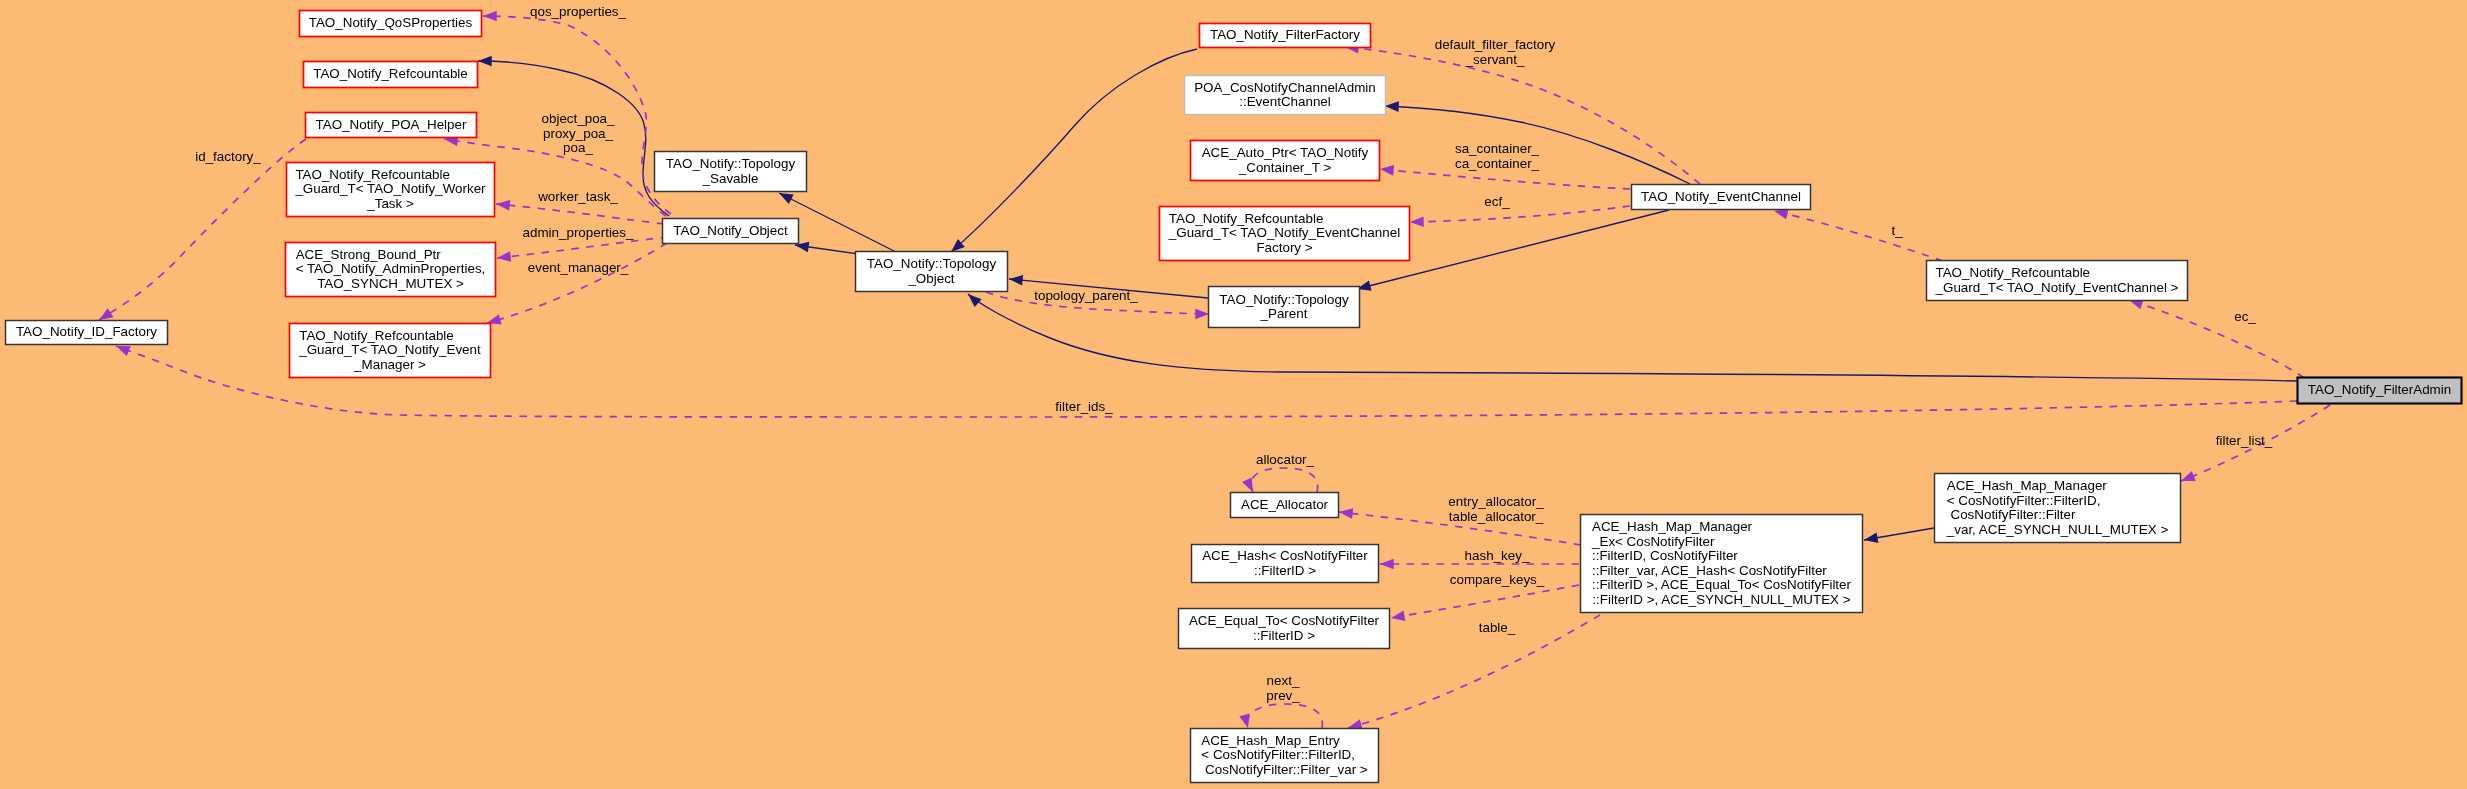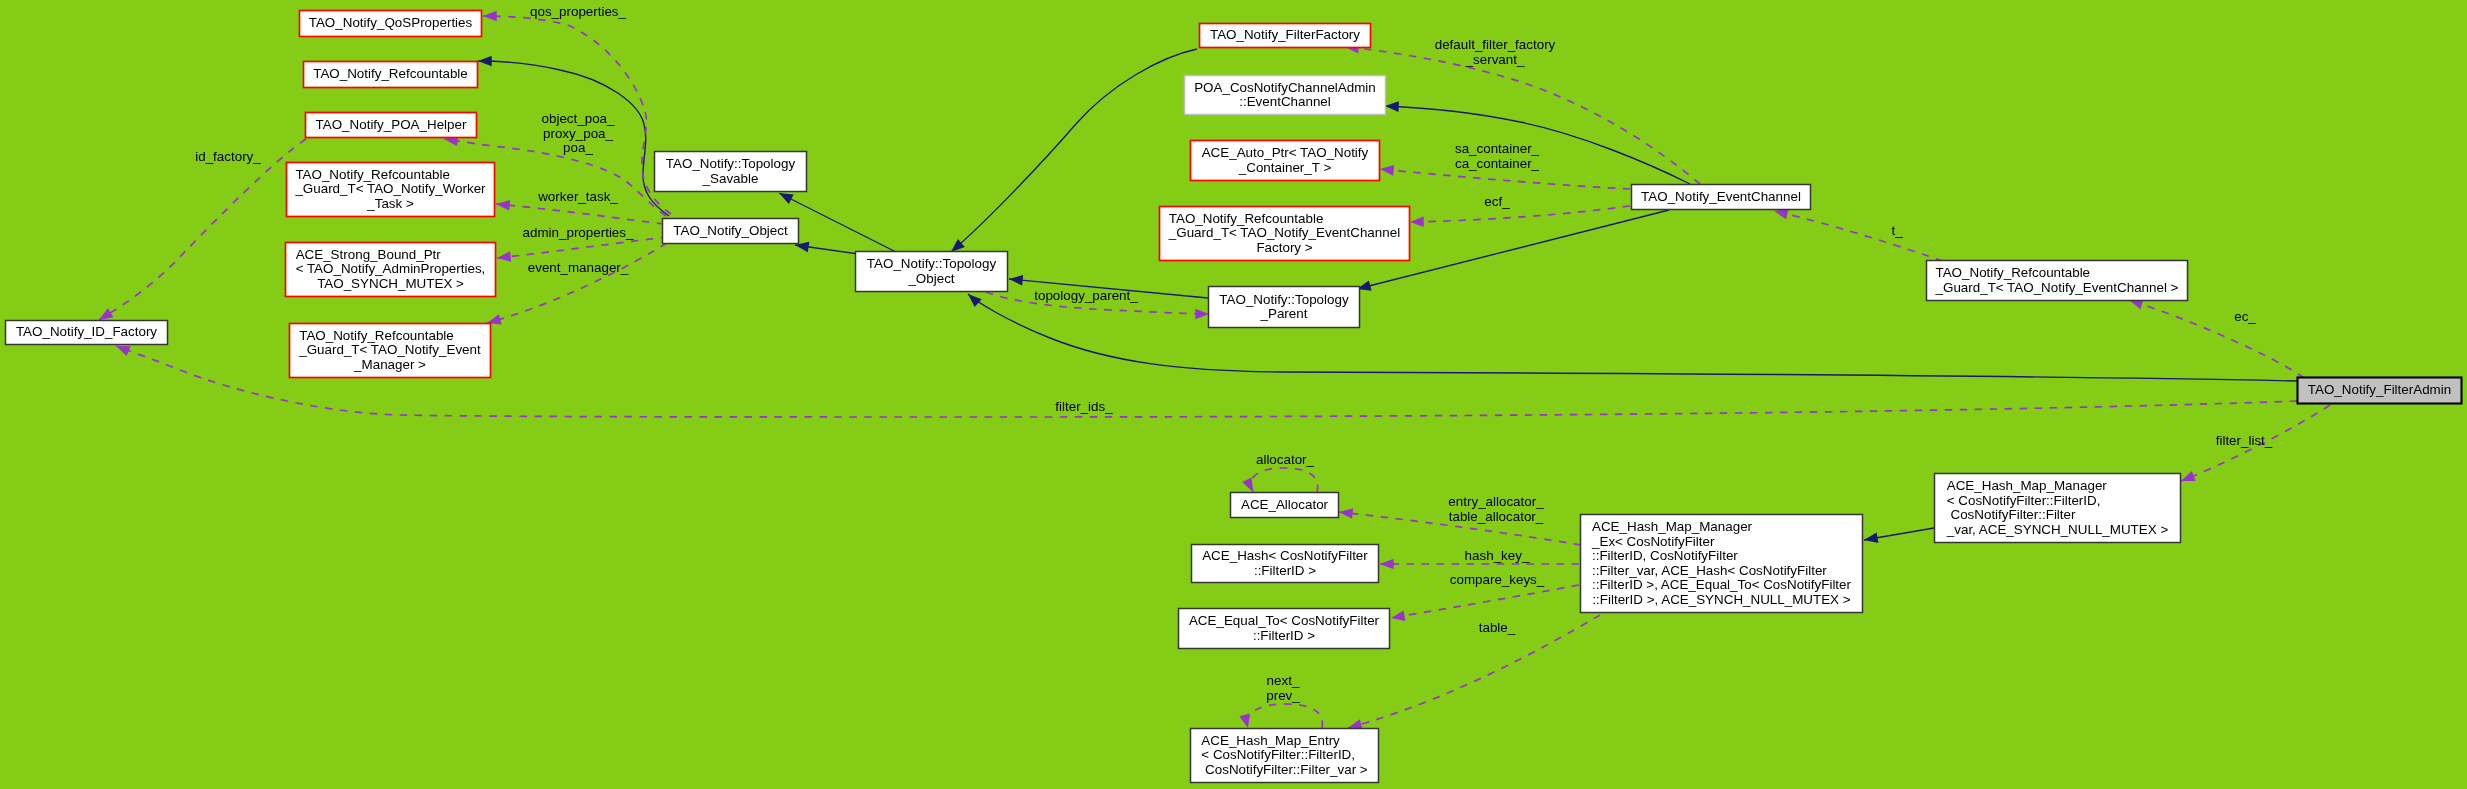"TAO_Notify_QoSProperties" #graph { background: #84cc16 -> #fdba74 }
